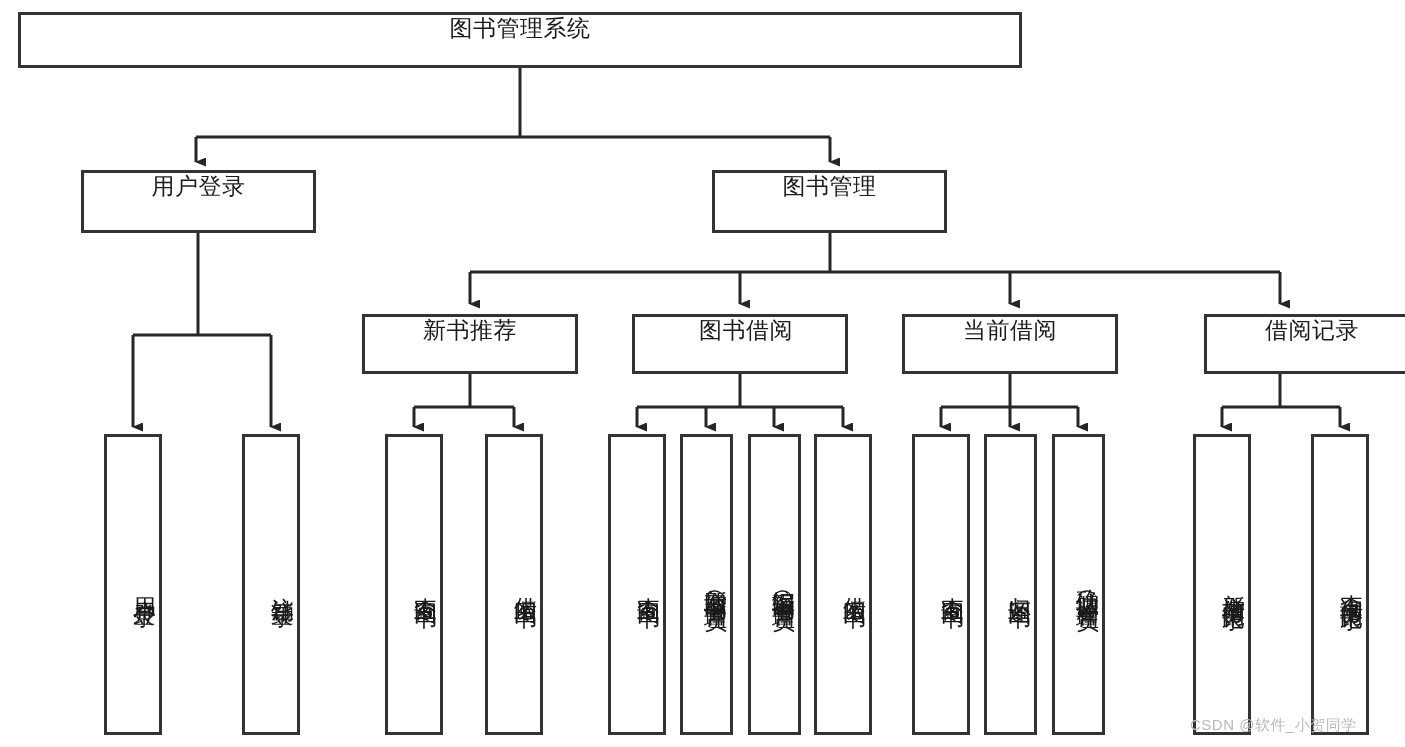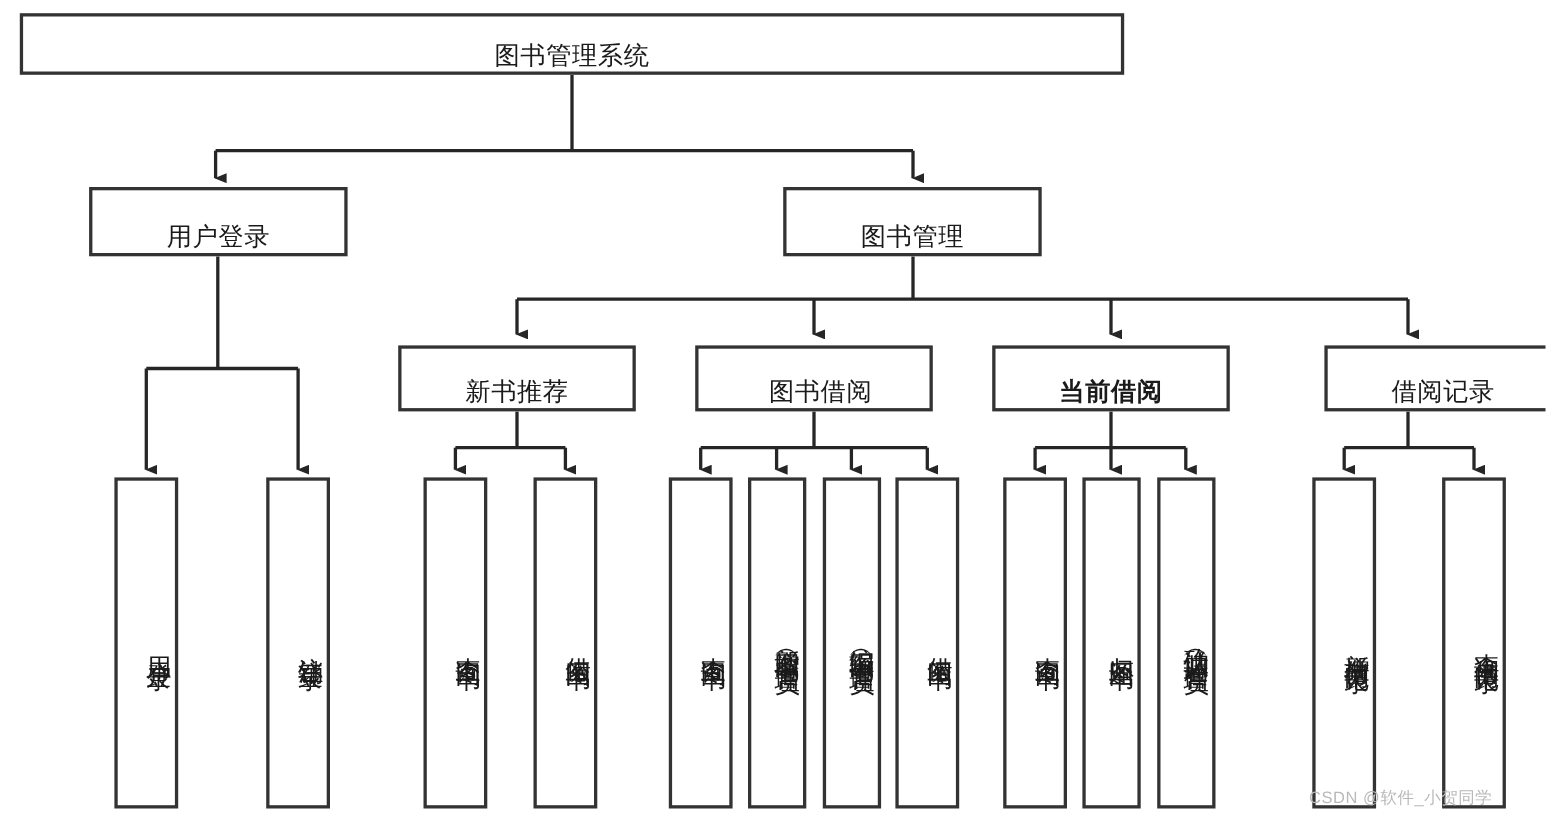"图书管理系统" .node { align-items: flex-end -> flex-start }
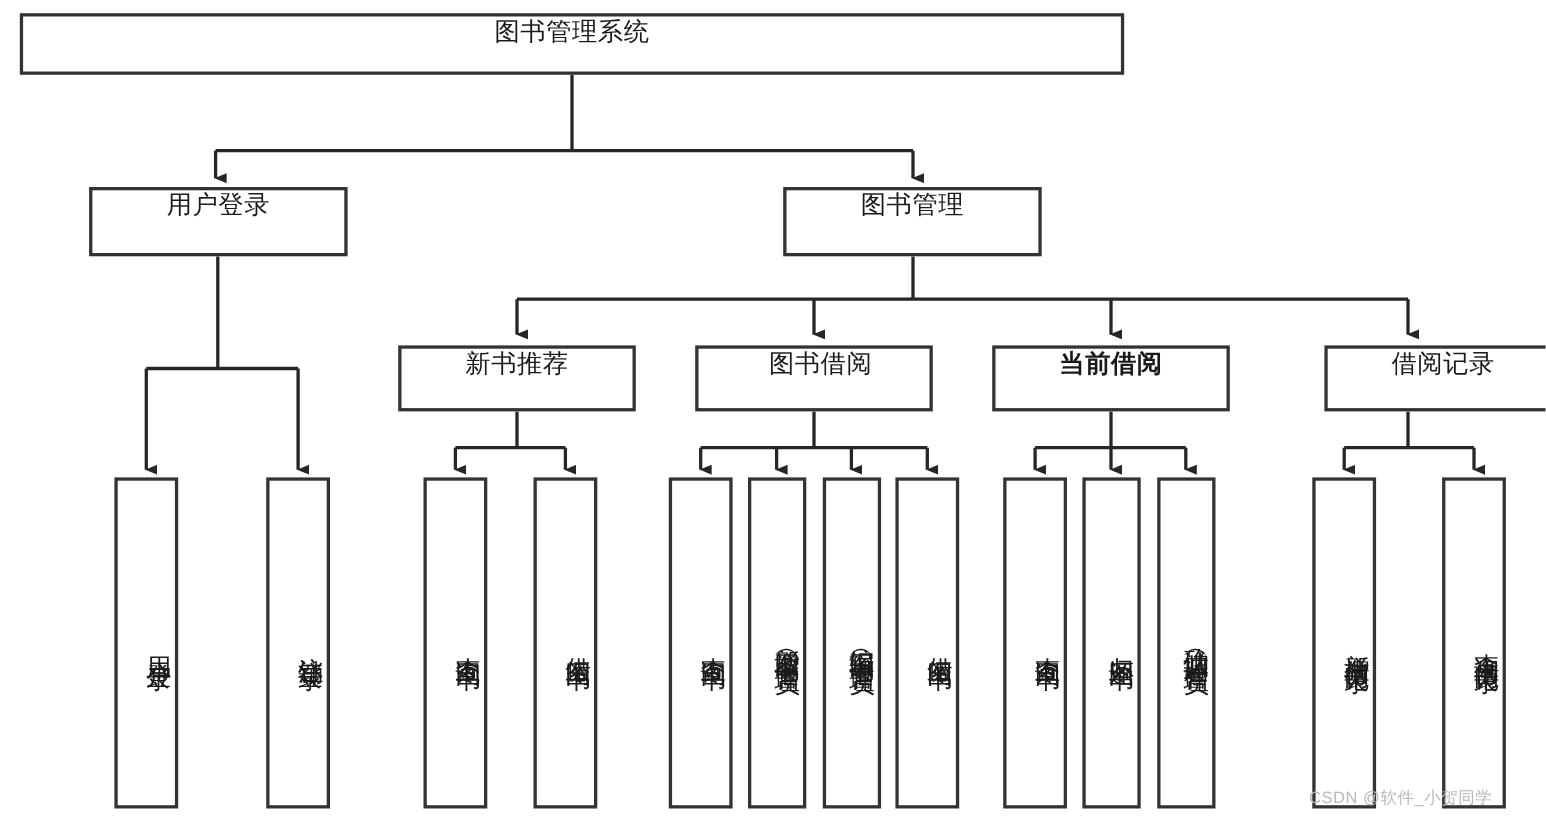"当前借阅" div.node { font-weight: bold -> none }
